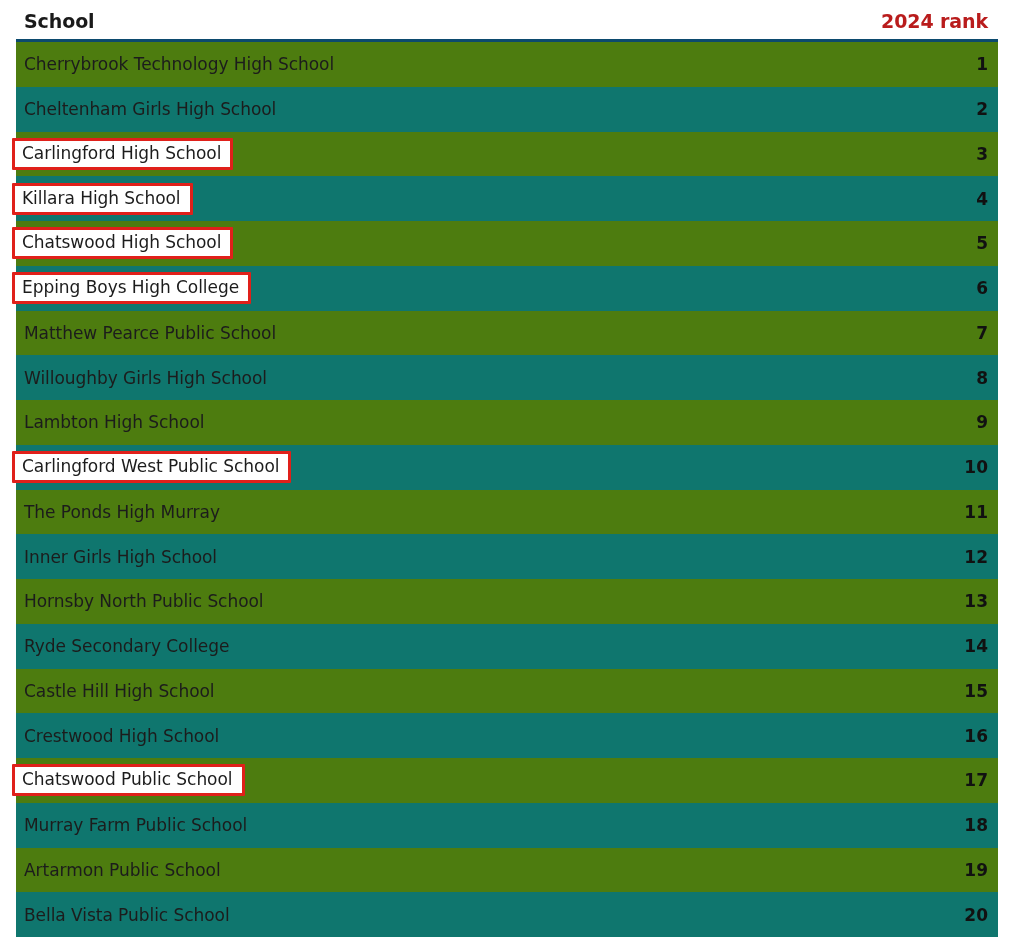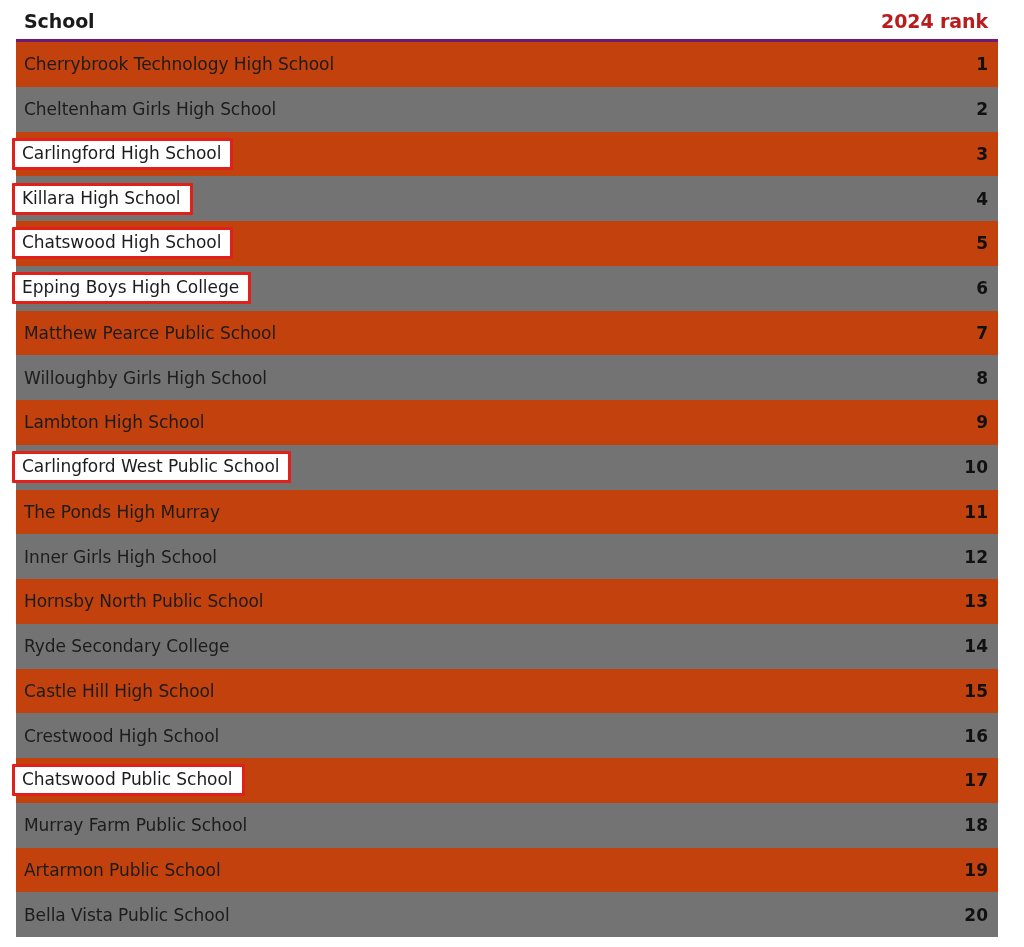"School" .thead-row { border-bottom: 3px solid #701a75 -> 3px solid #0c4a6e }
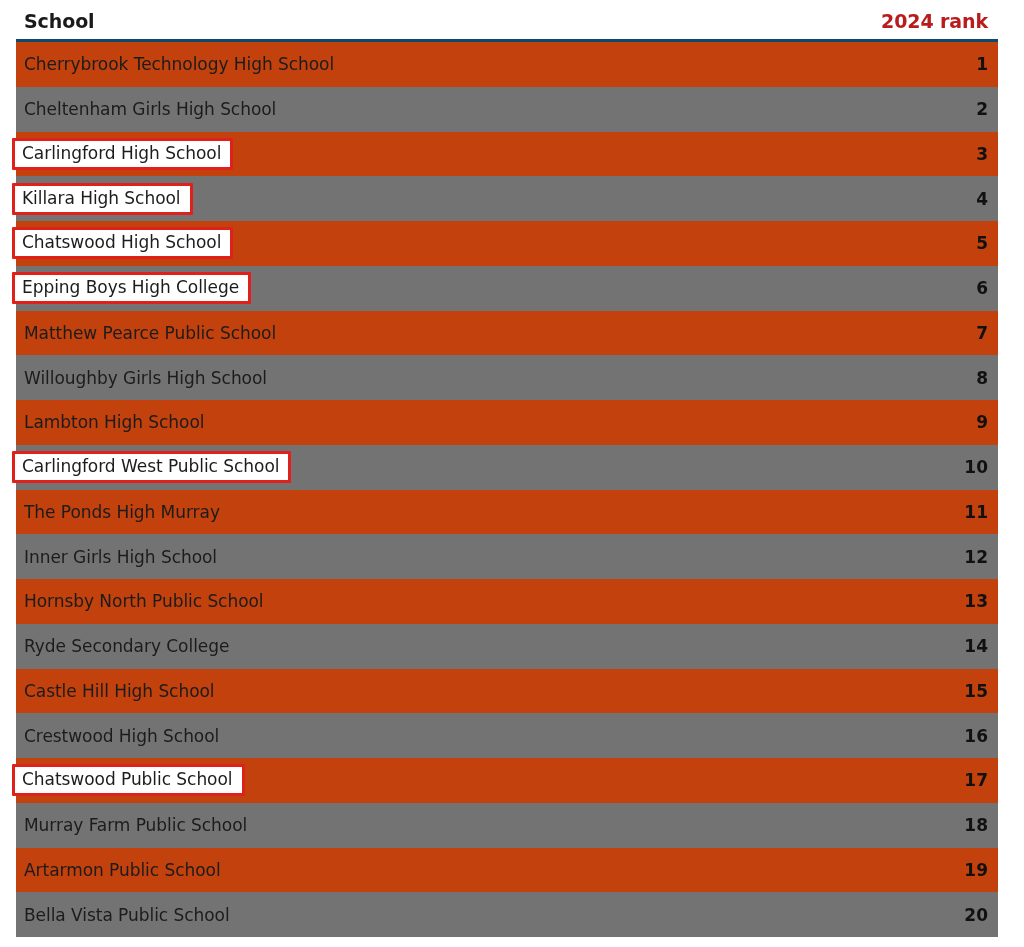"Cherrybrook Technology High School" .row { background: #c2410c -> #4d7c0f }
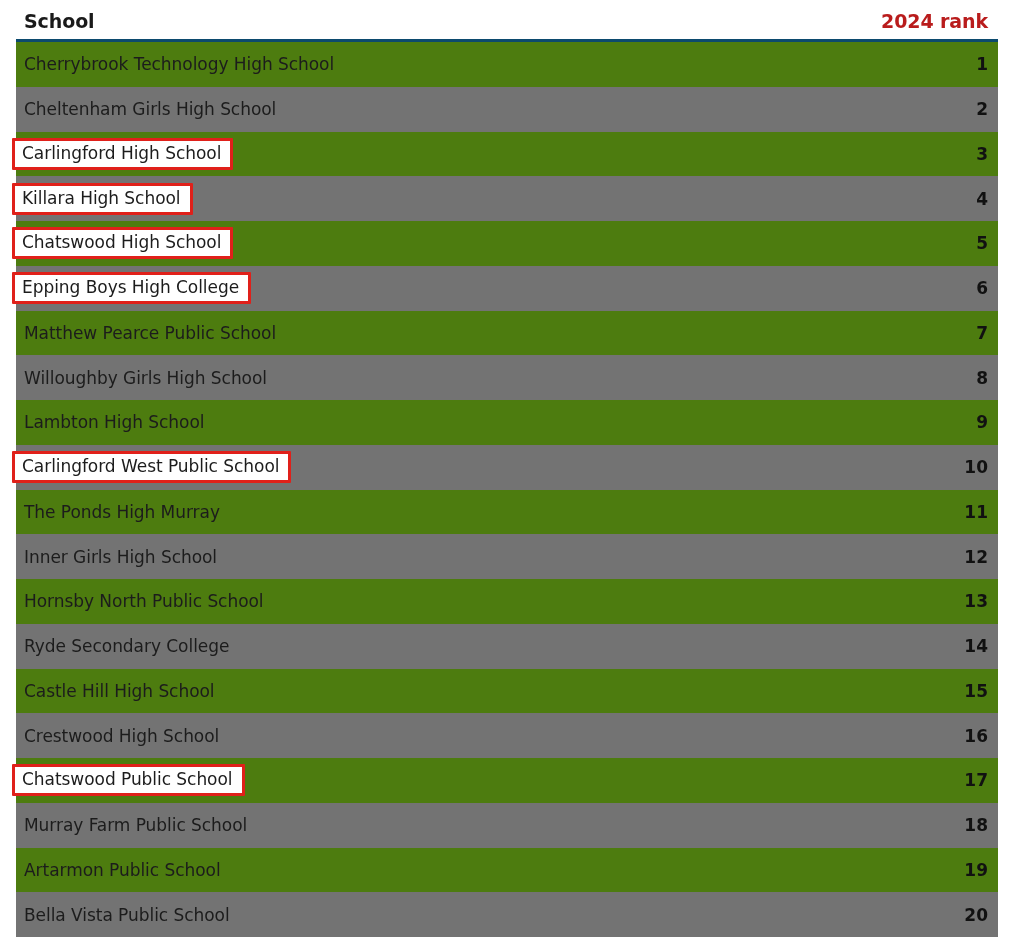"Cheltenham Girls High School" .row.alt { background: #737373 -> #0f766e }
